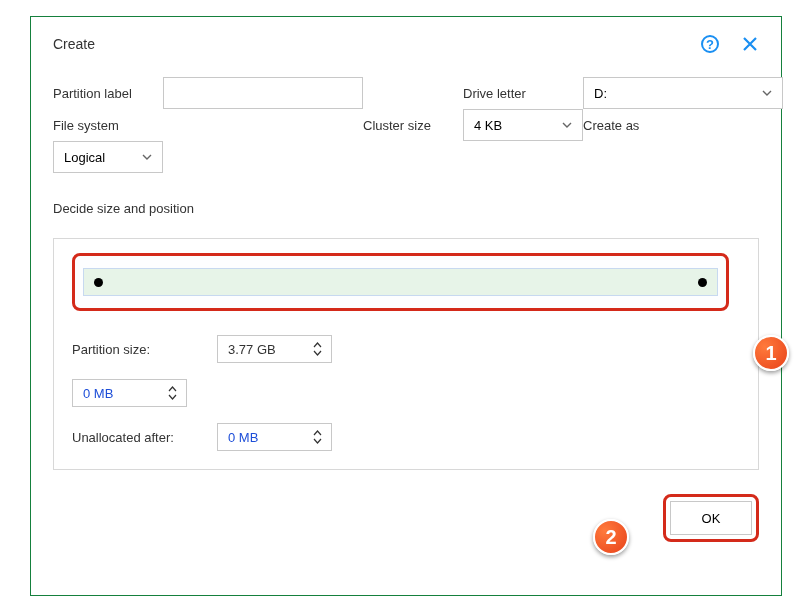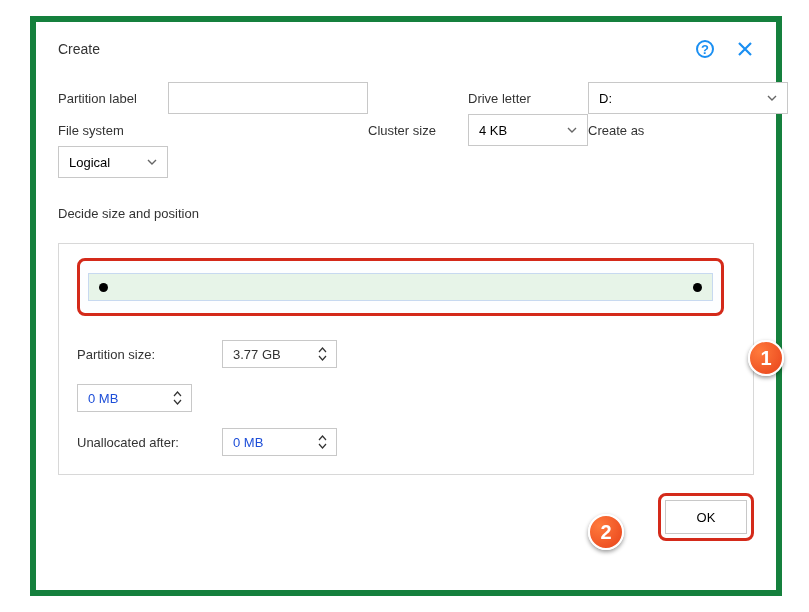"Create" .dialog { border: 6px solid #15803d -> 1px solid #15803d }
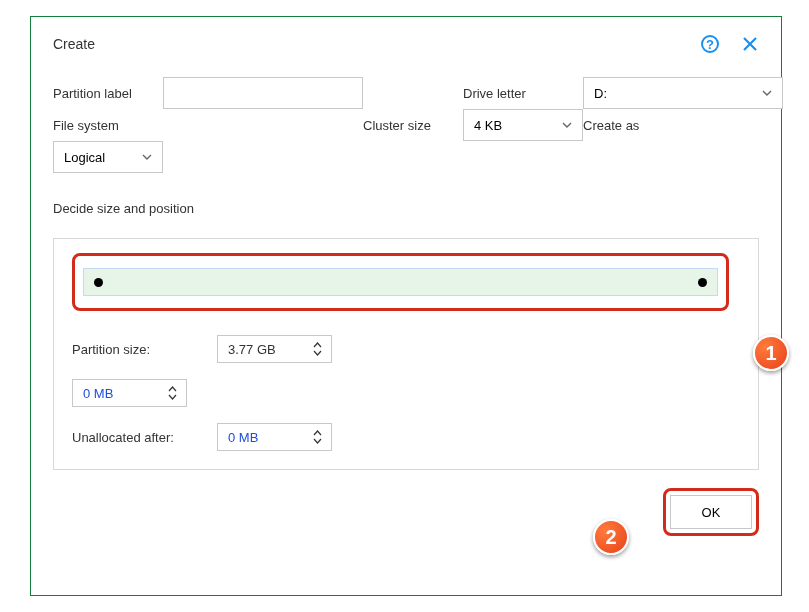"Partition size:" .position-box { margin-bottom: 18px -> 24px }
